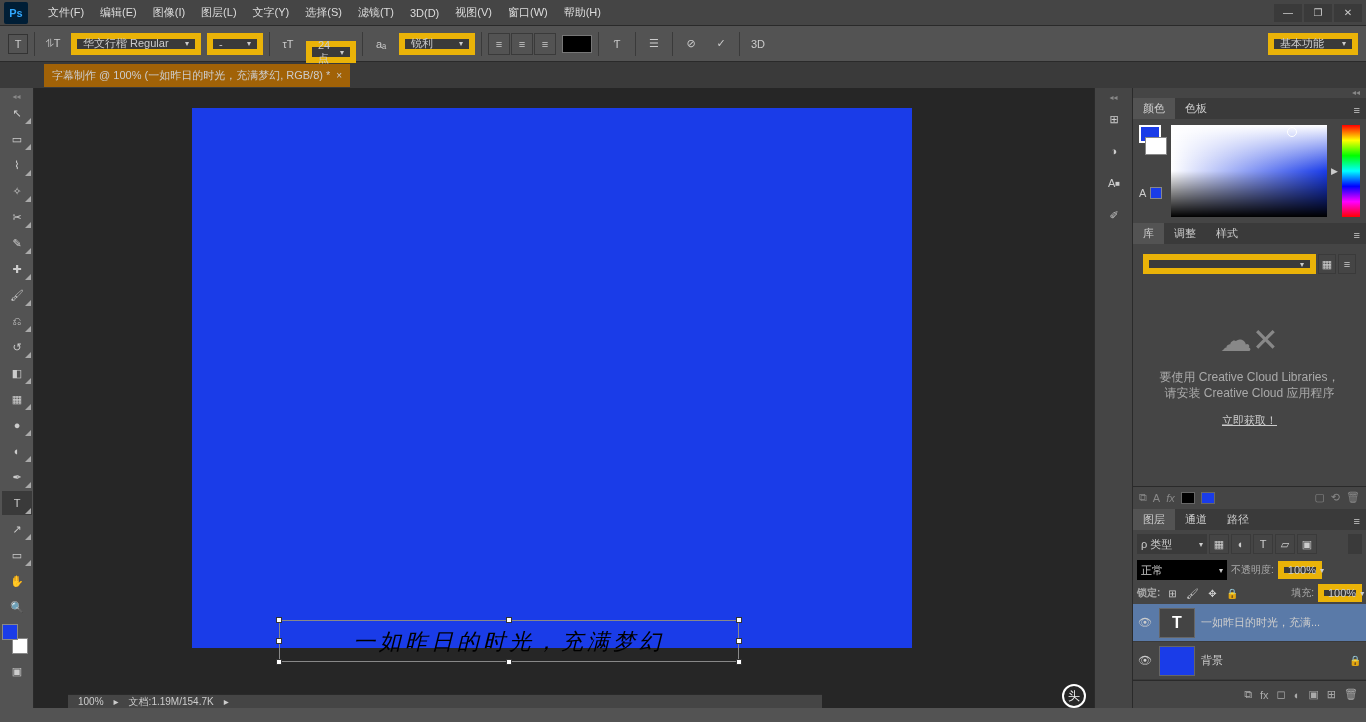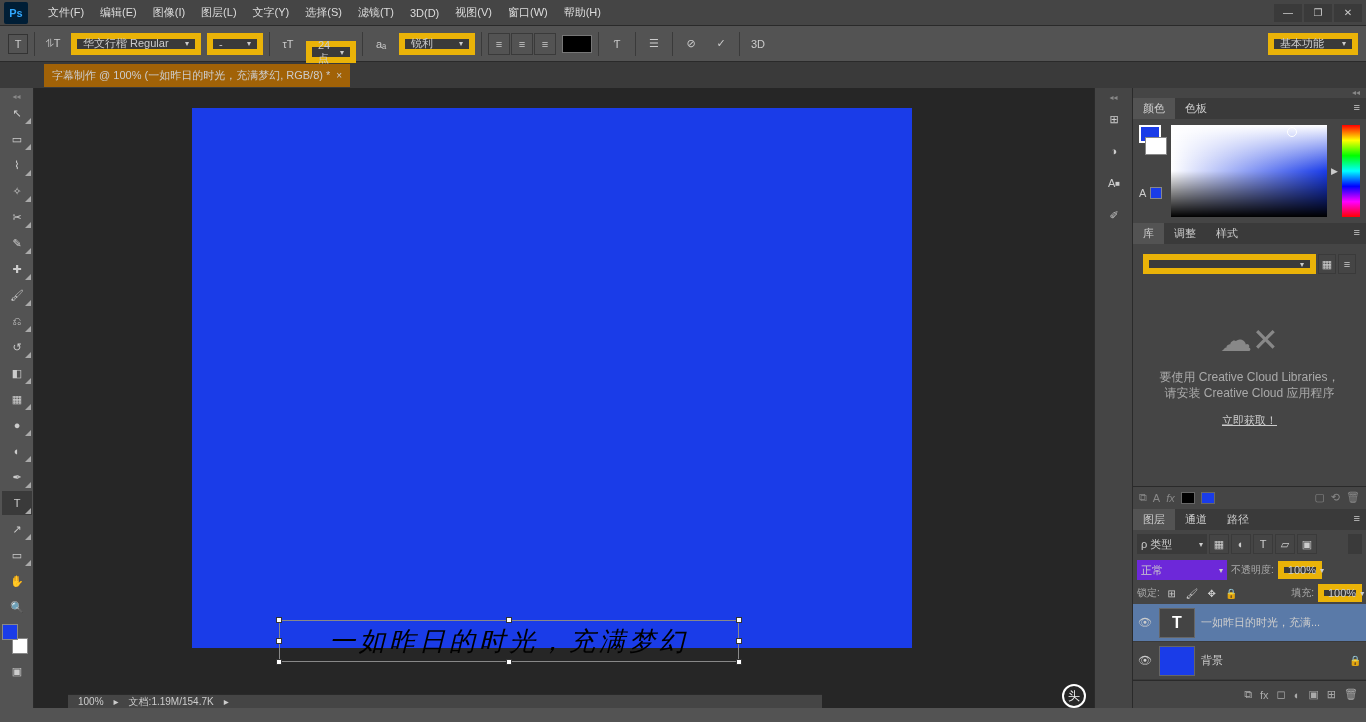"颜色" .panel-tabs { align-items: none -> flex-end }
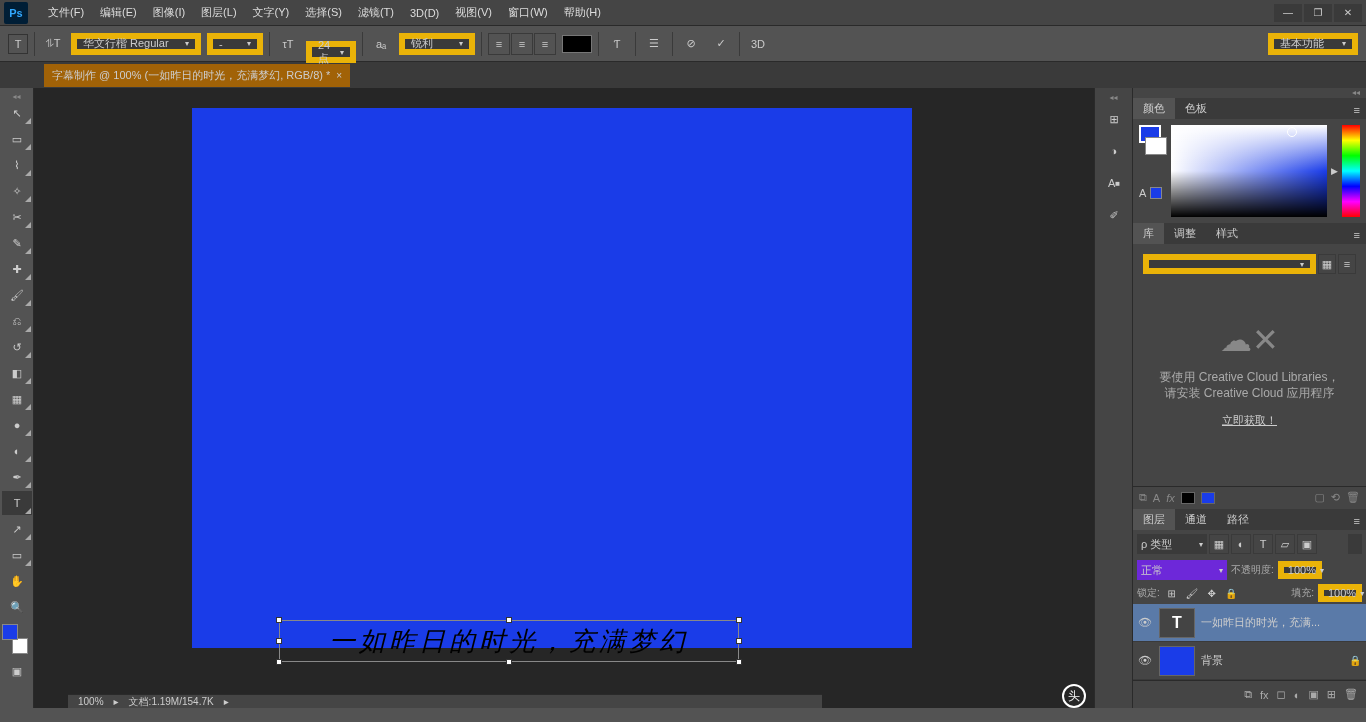"正常" .blend-dropdown { background: #6d28d9 -> #000000 }
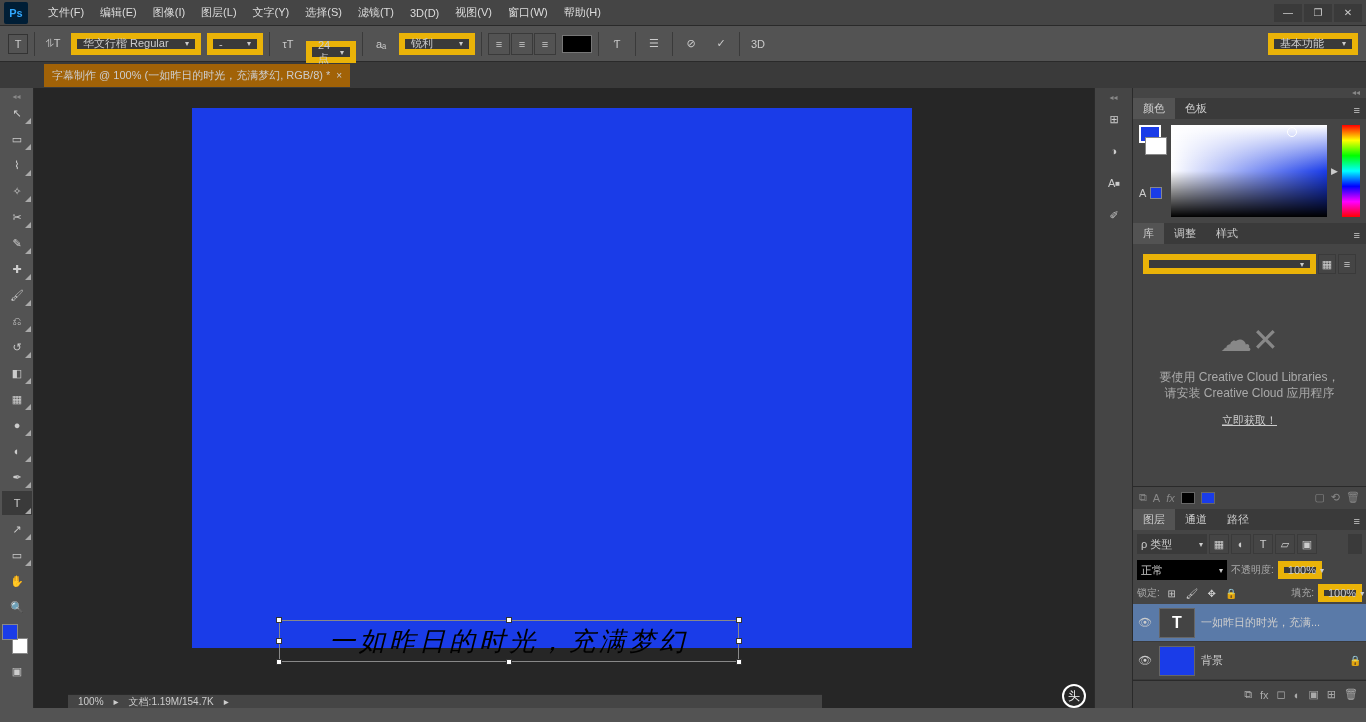"锁定:" .lock-label { font-weight: none -> bold }
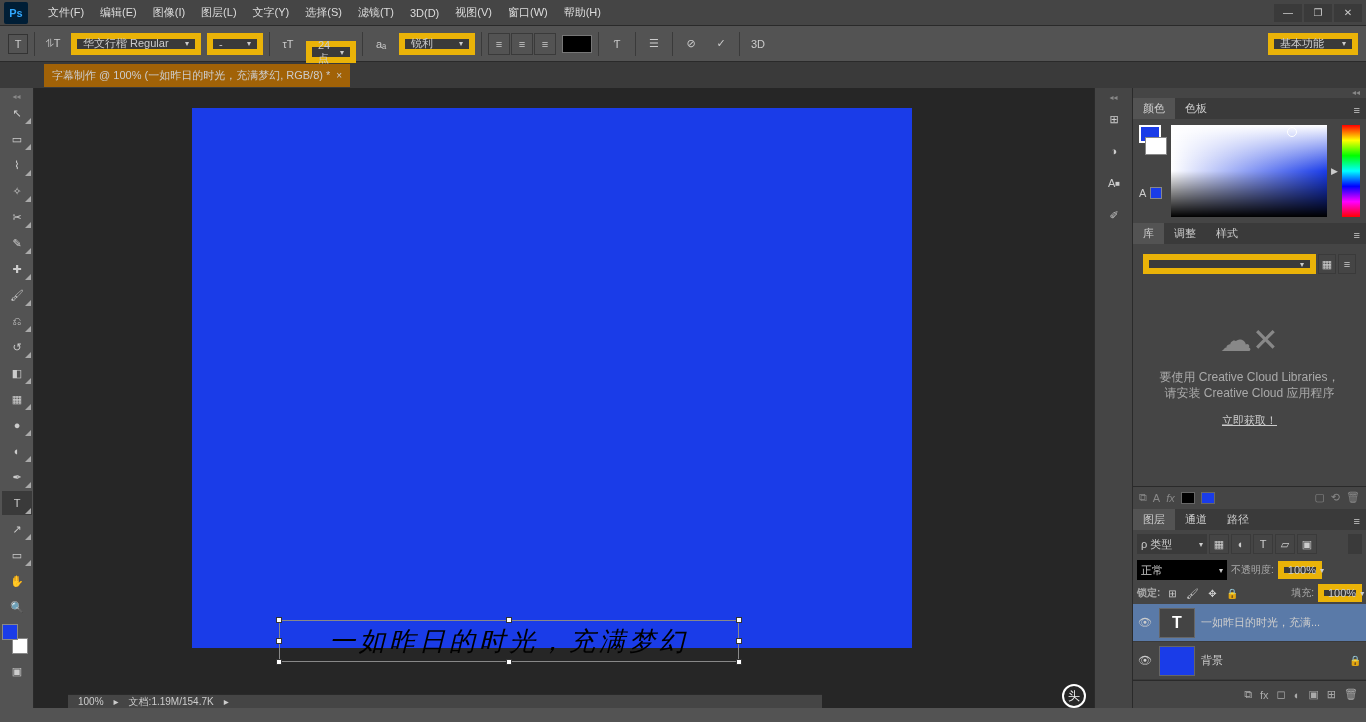"一如昨日的时光，充满梦幻" .text-content { font-size: 26px -> 22px }
